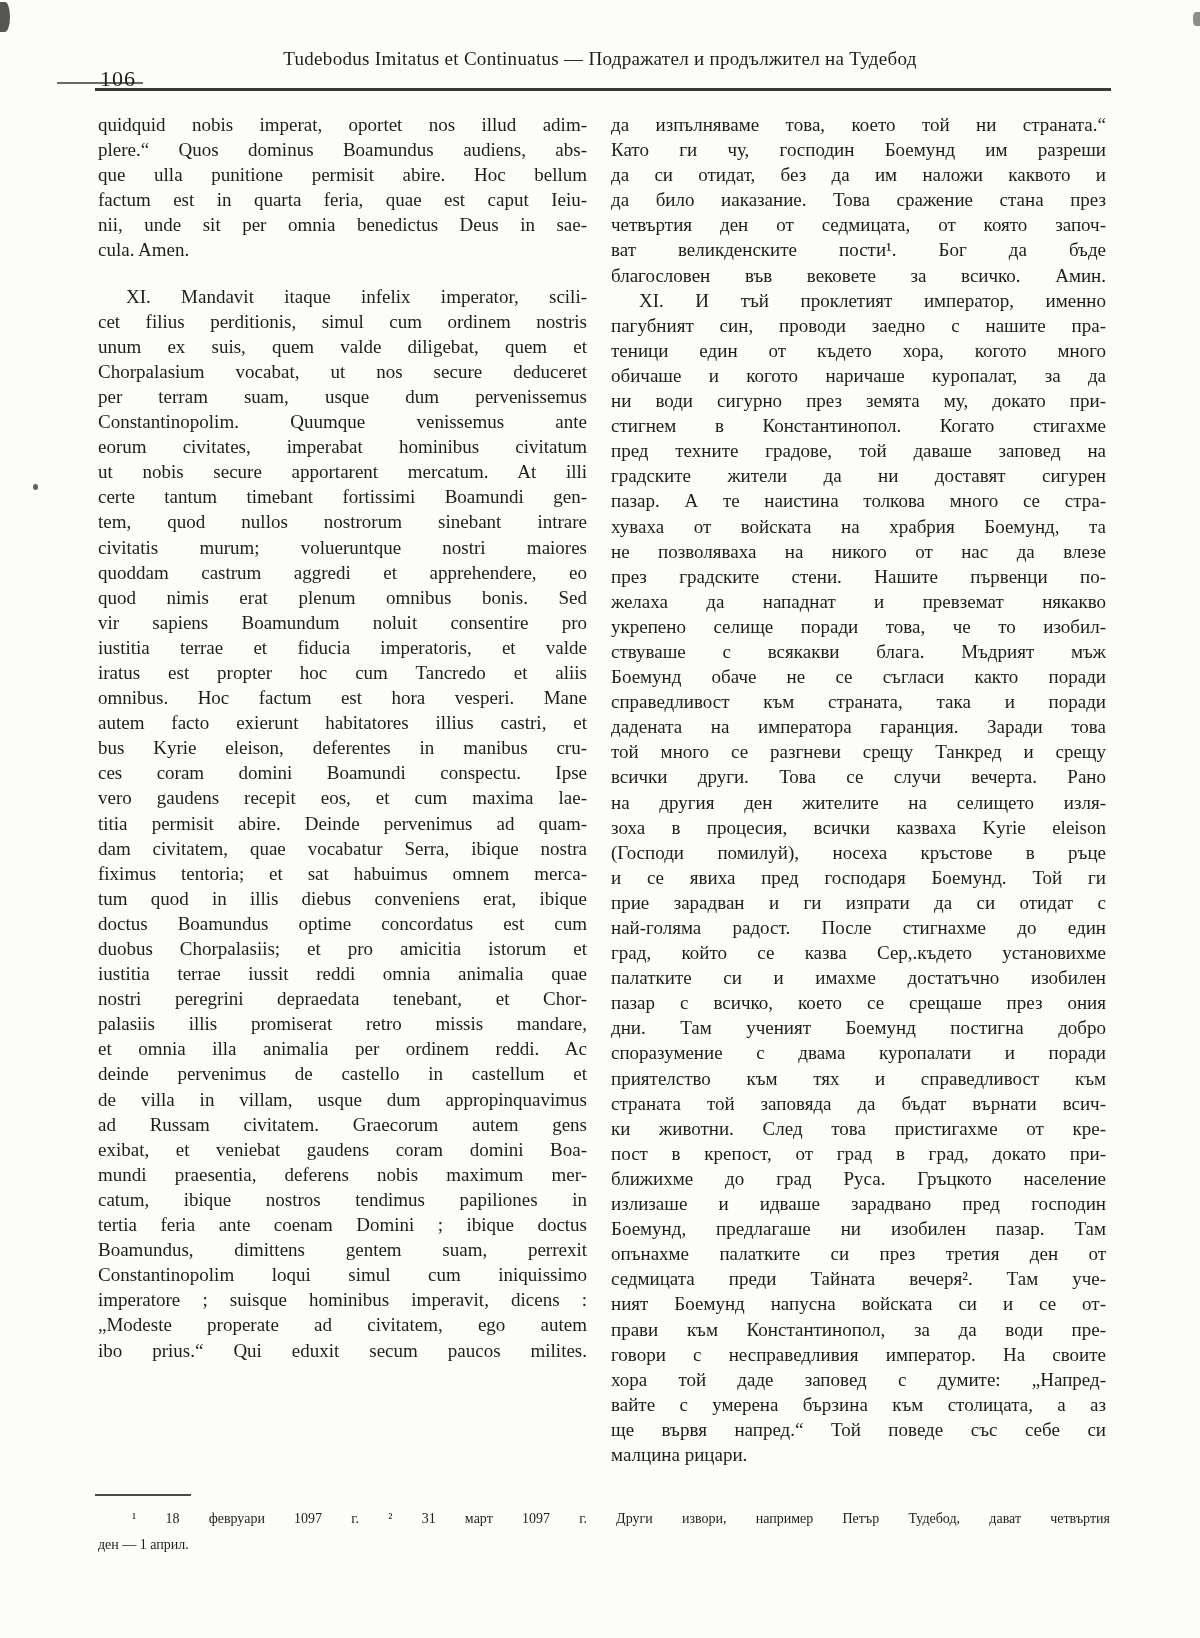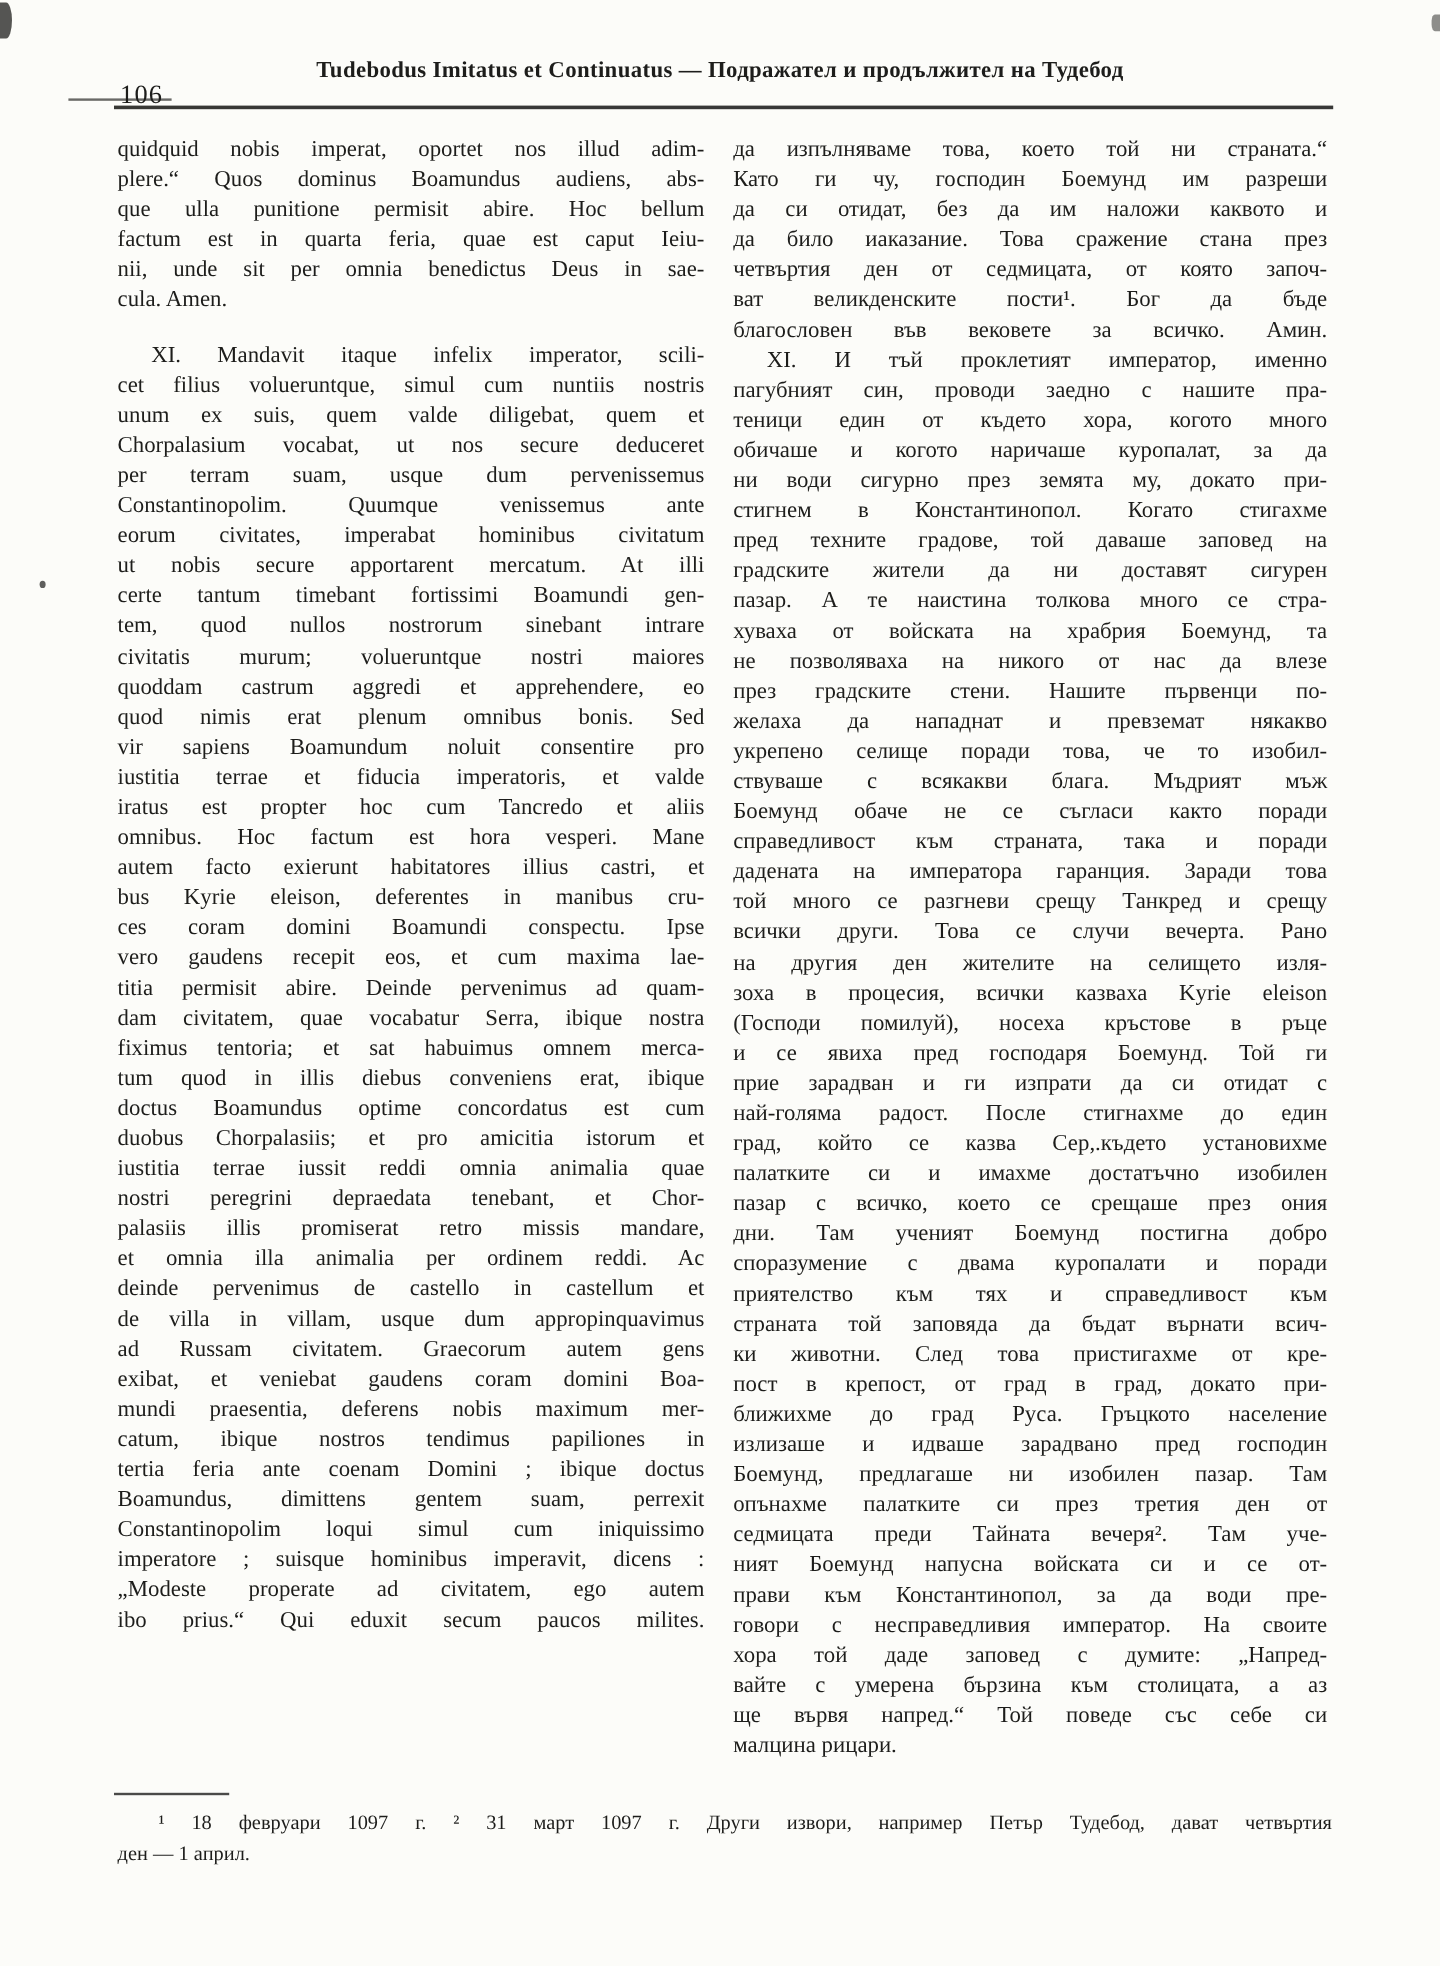"Tudebodus Imitatus et Continuatus —" .header-title { font-weight: bold -> normal }
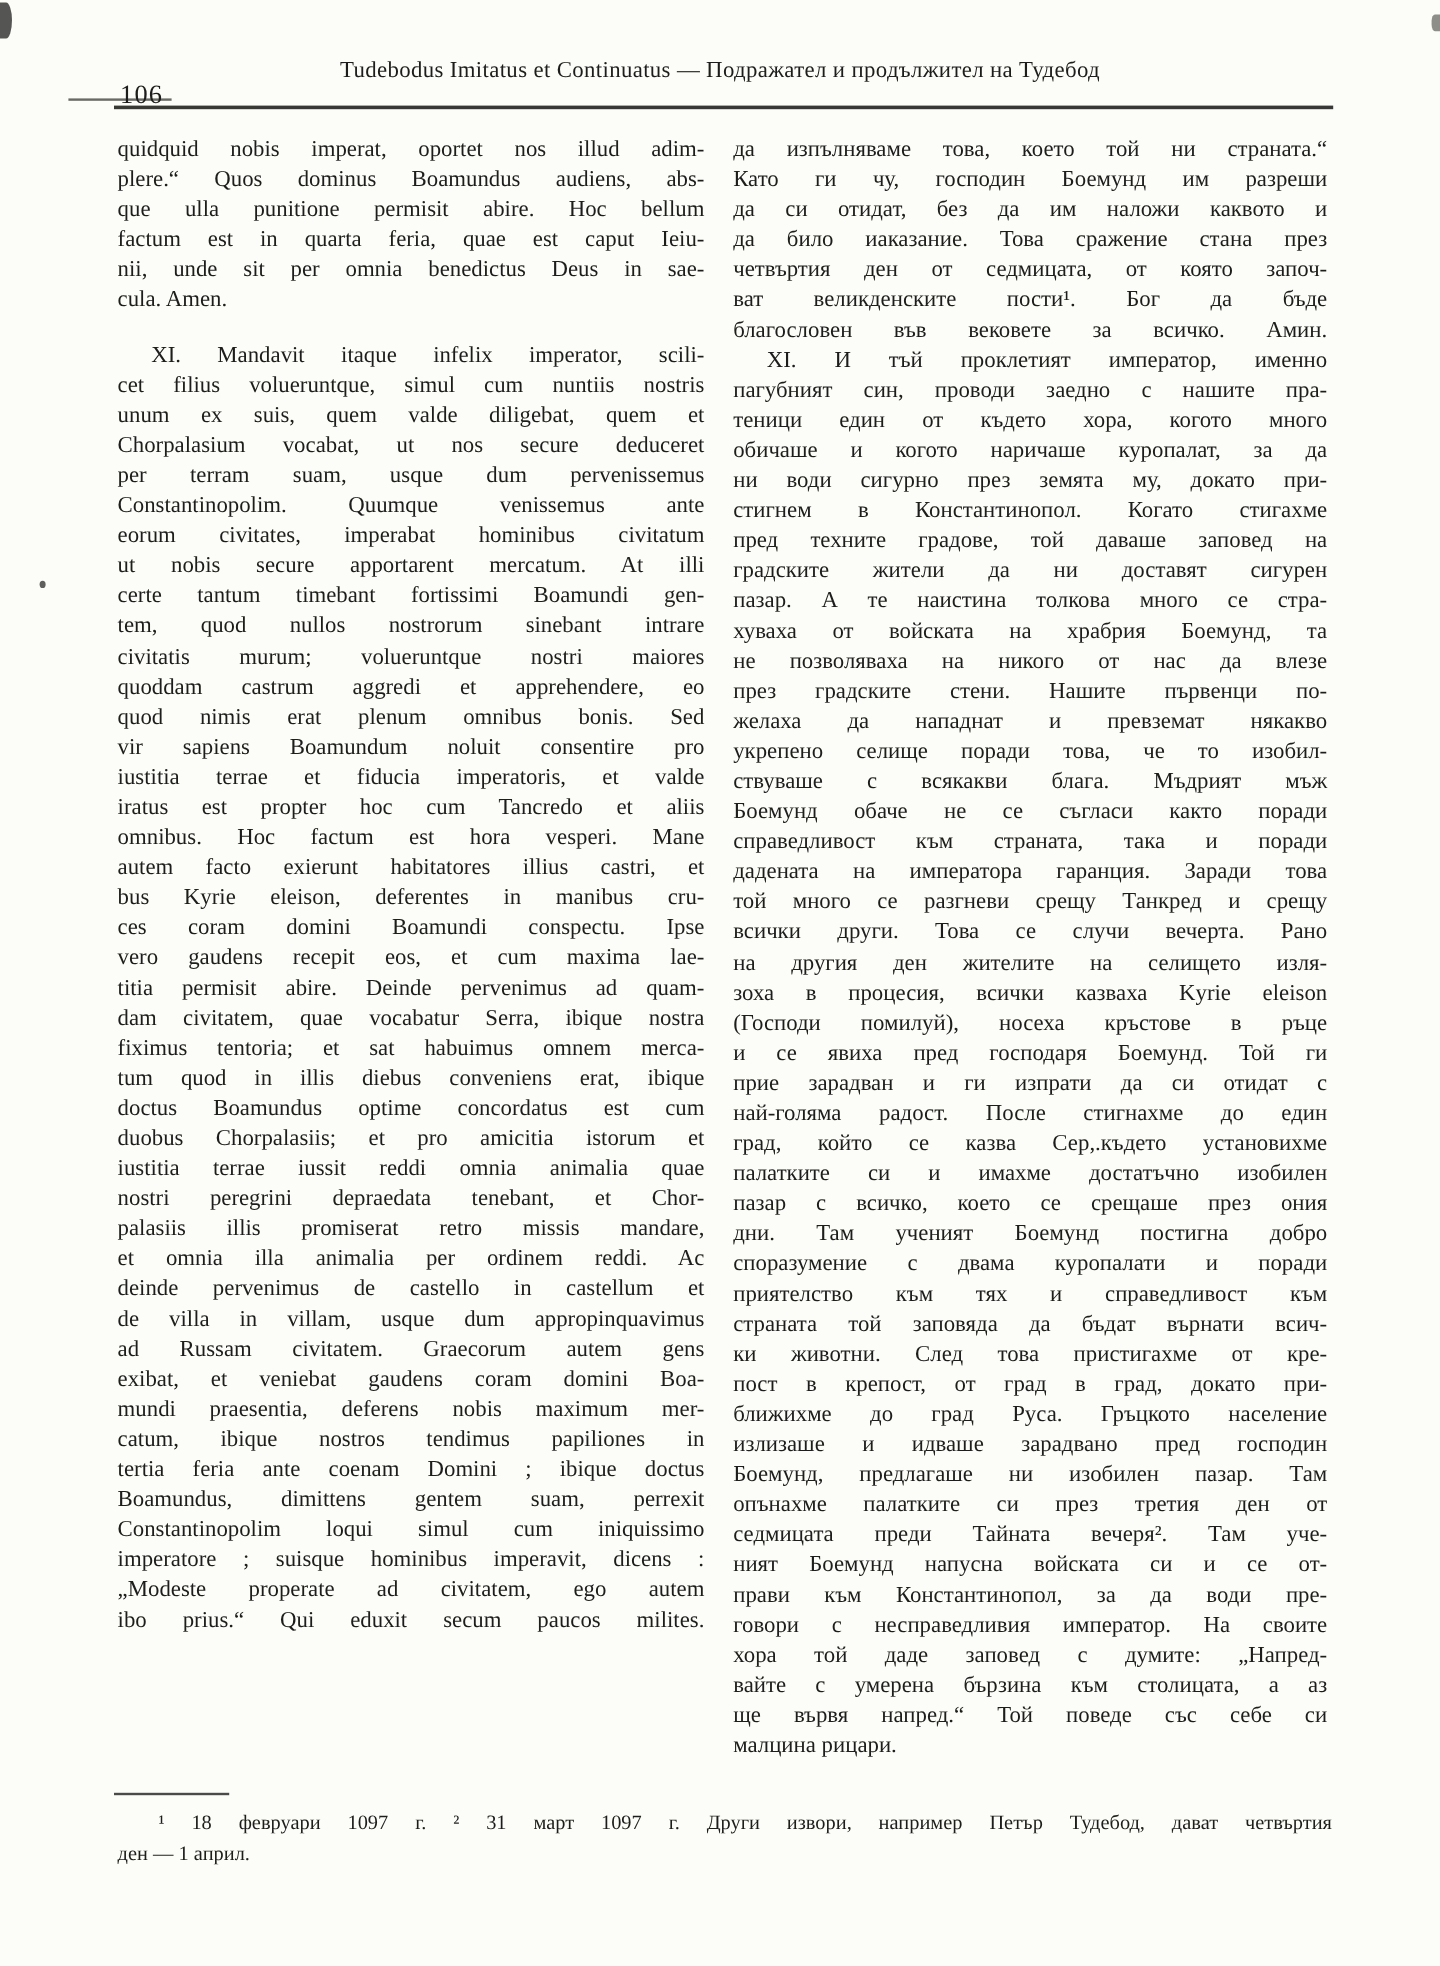"cet filius volueruntque, simul cum" div.line { text: volueruntque, simul cum nuntiis -> perditionis, simul cum ordinem }
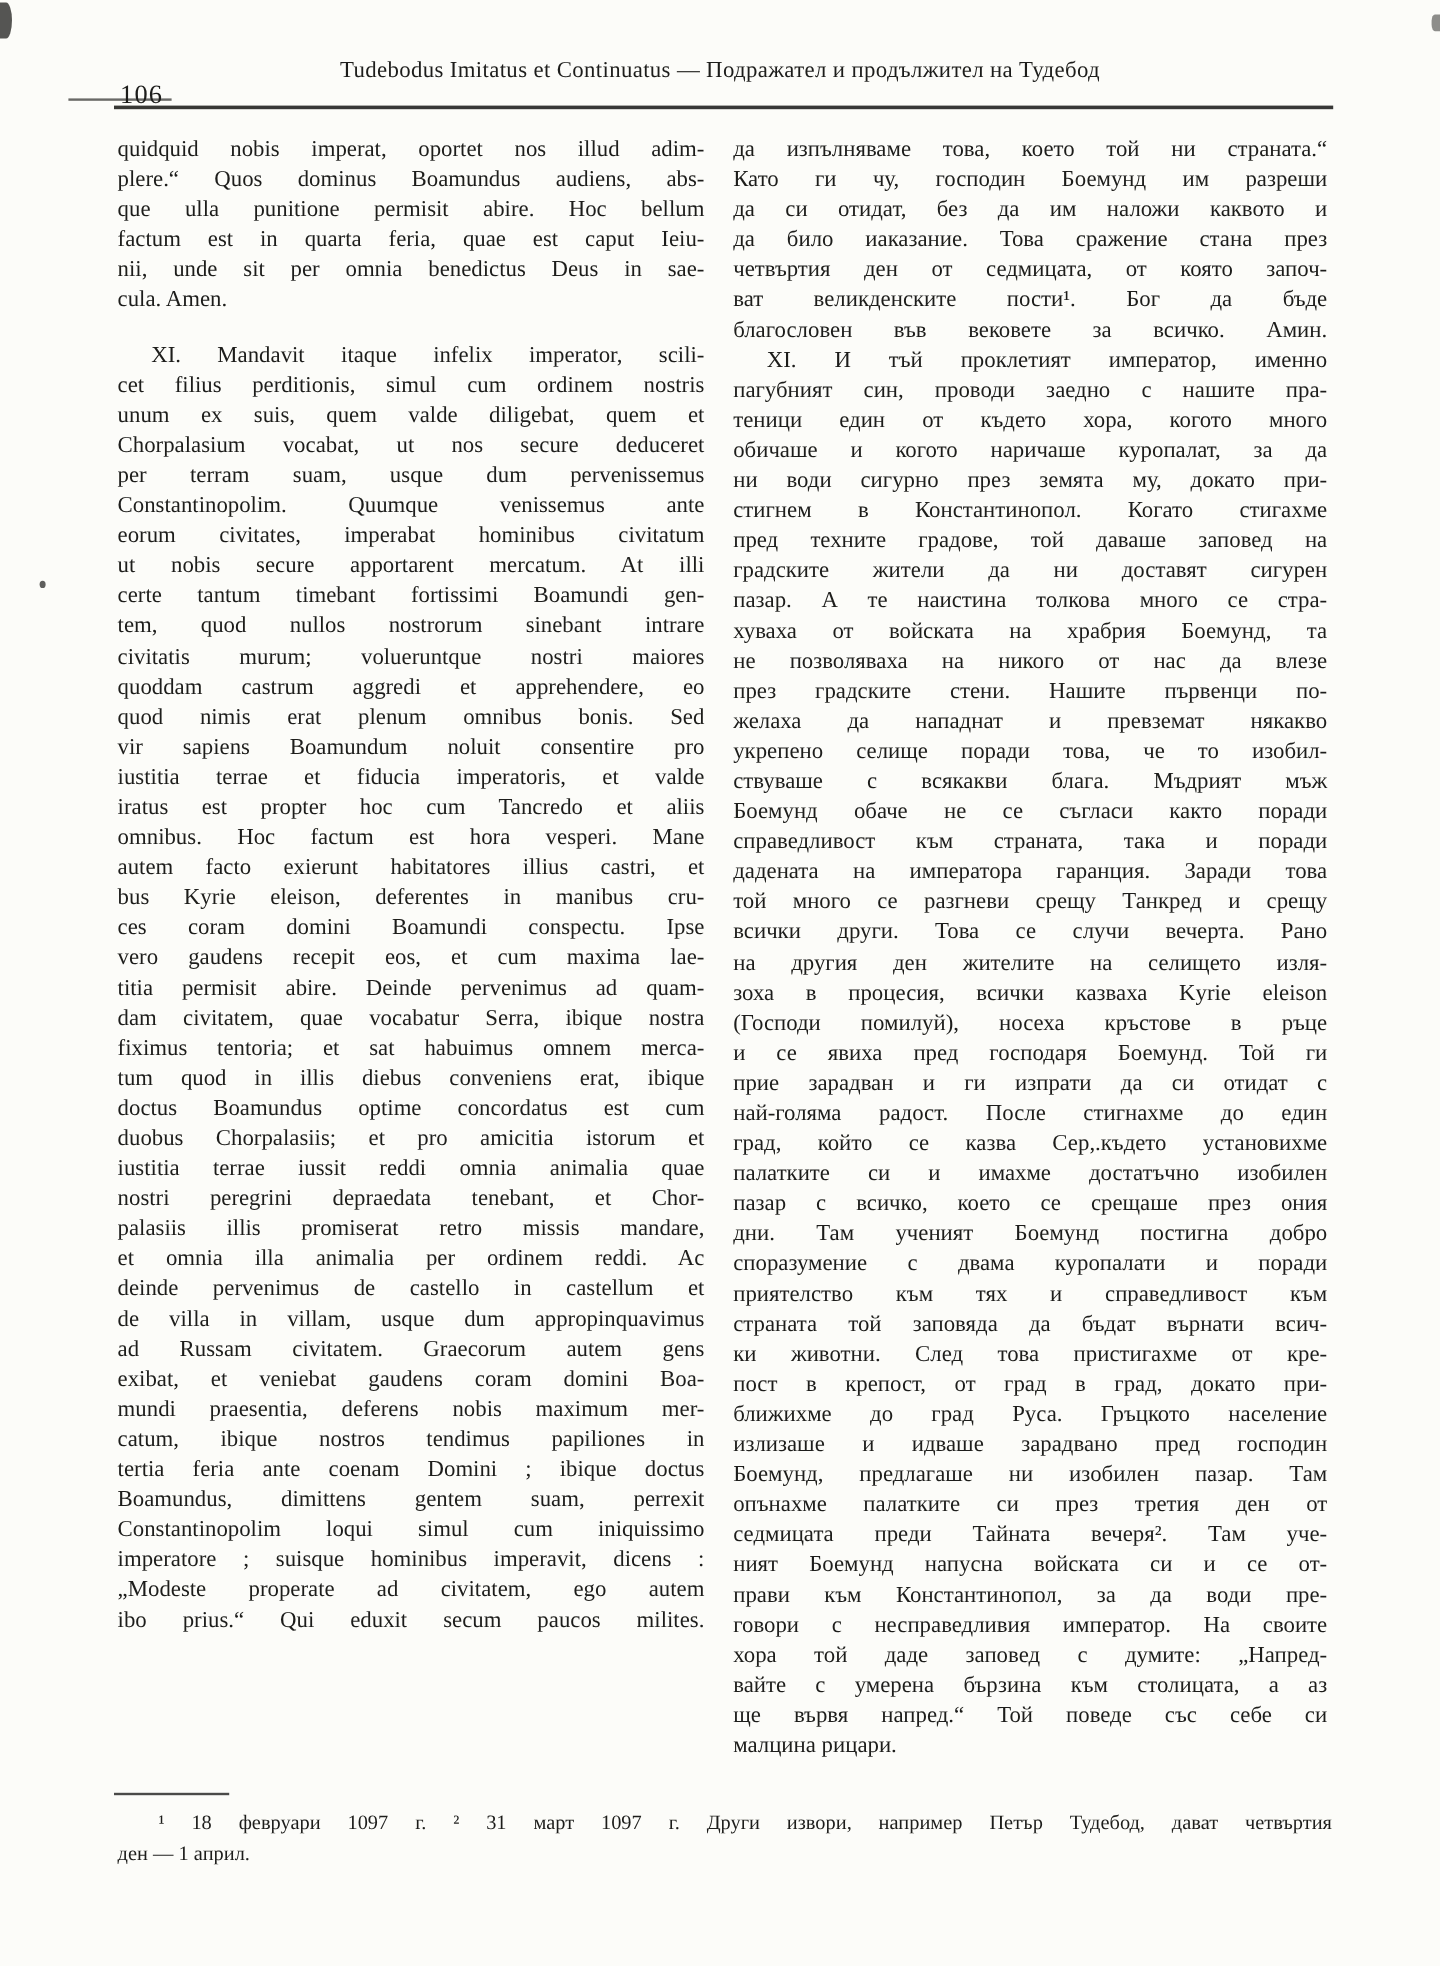"¹ 18 февруари 1097 г." .footnote { font-size: 17px -> 14px }
